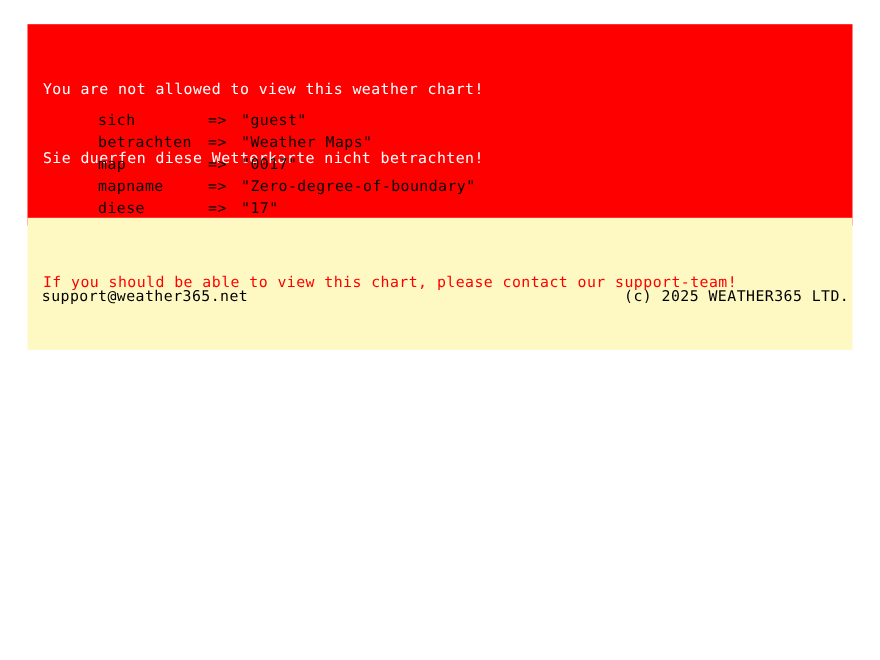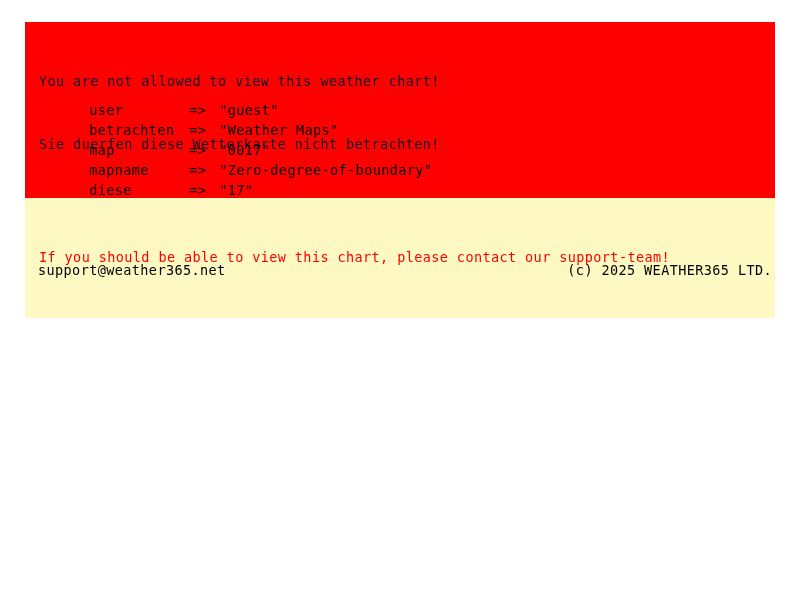"You are not allowed to" .banner-error { color: #0f172a -> #ffffff }
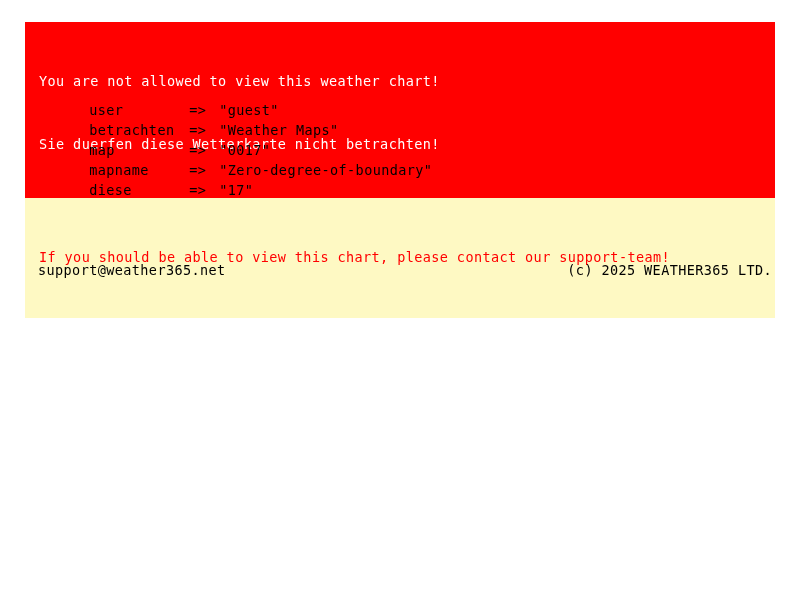"user" span.detail-key { text: user -> sich }
